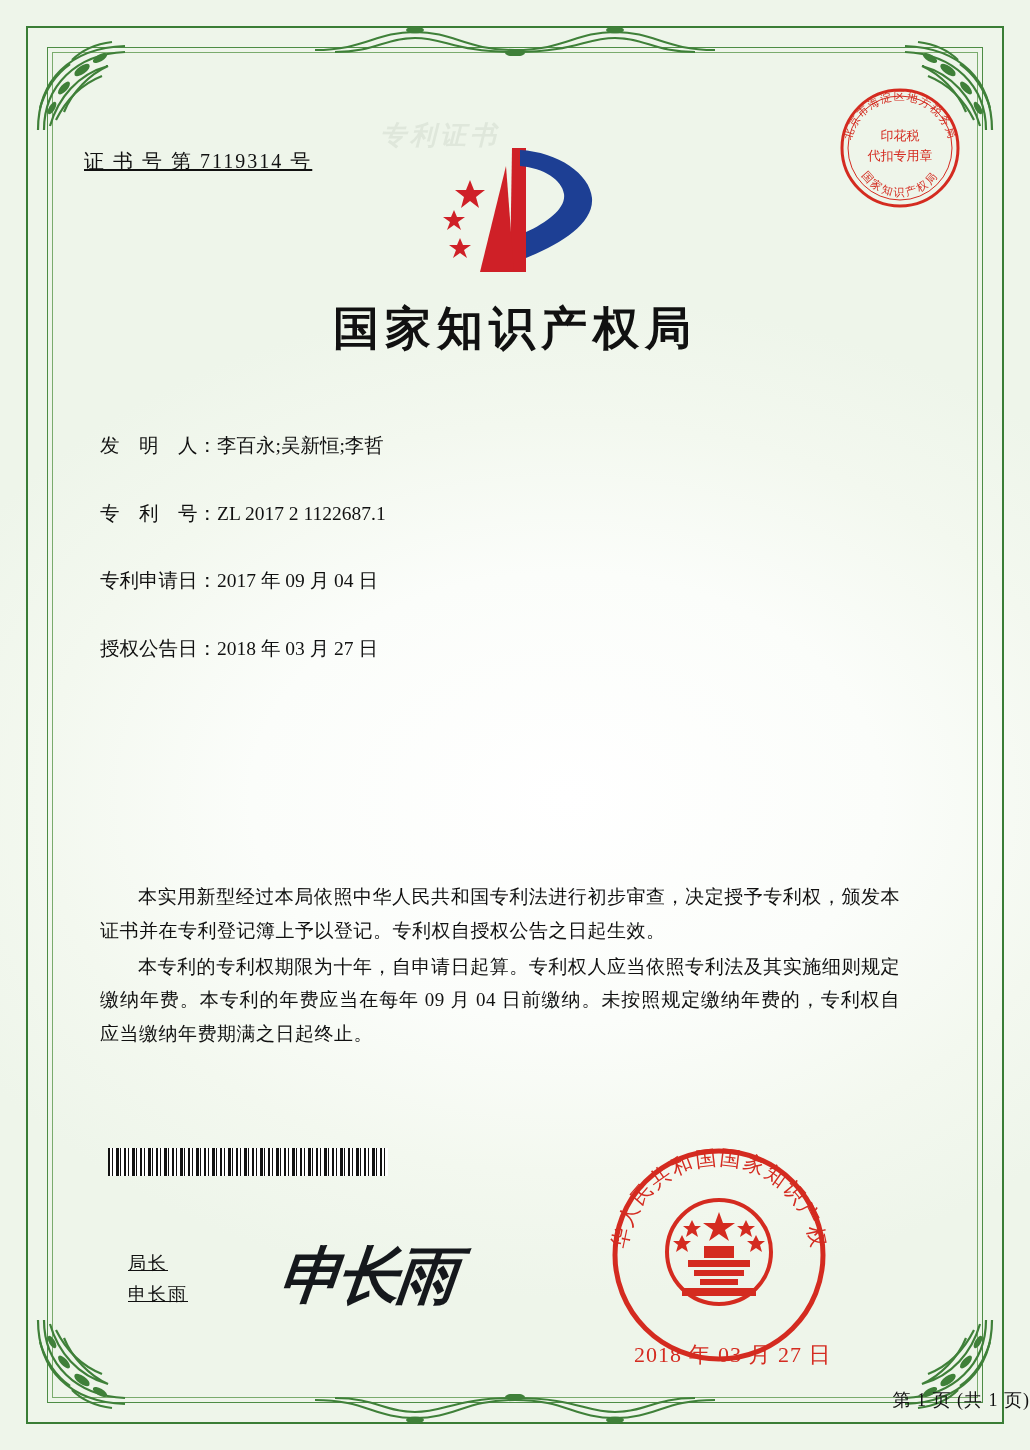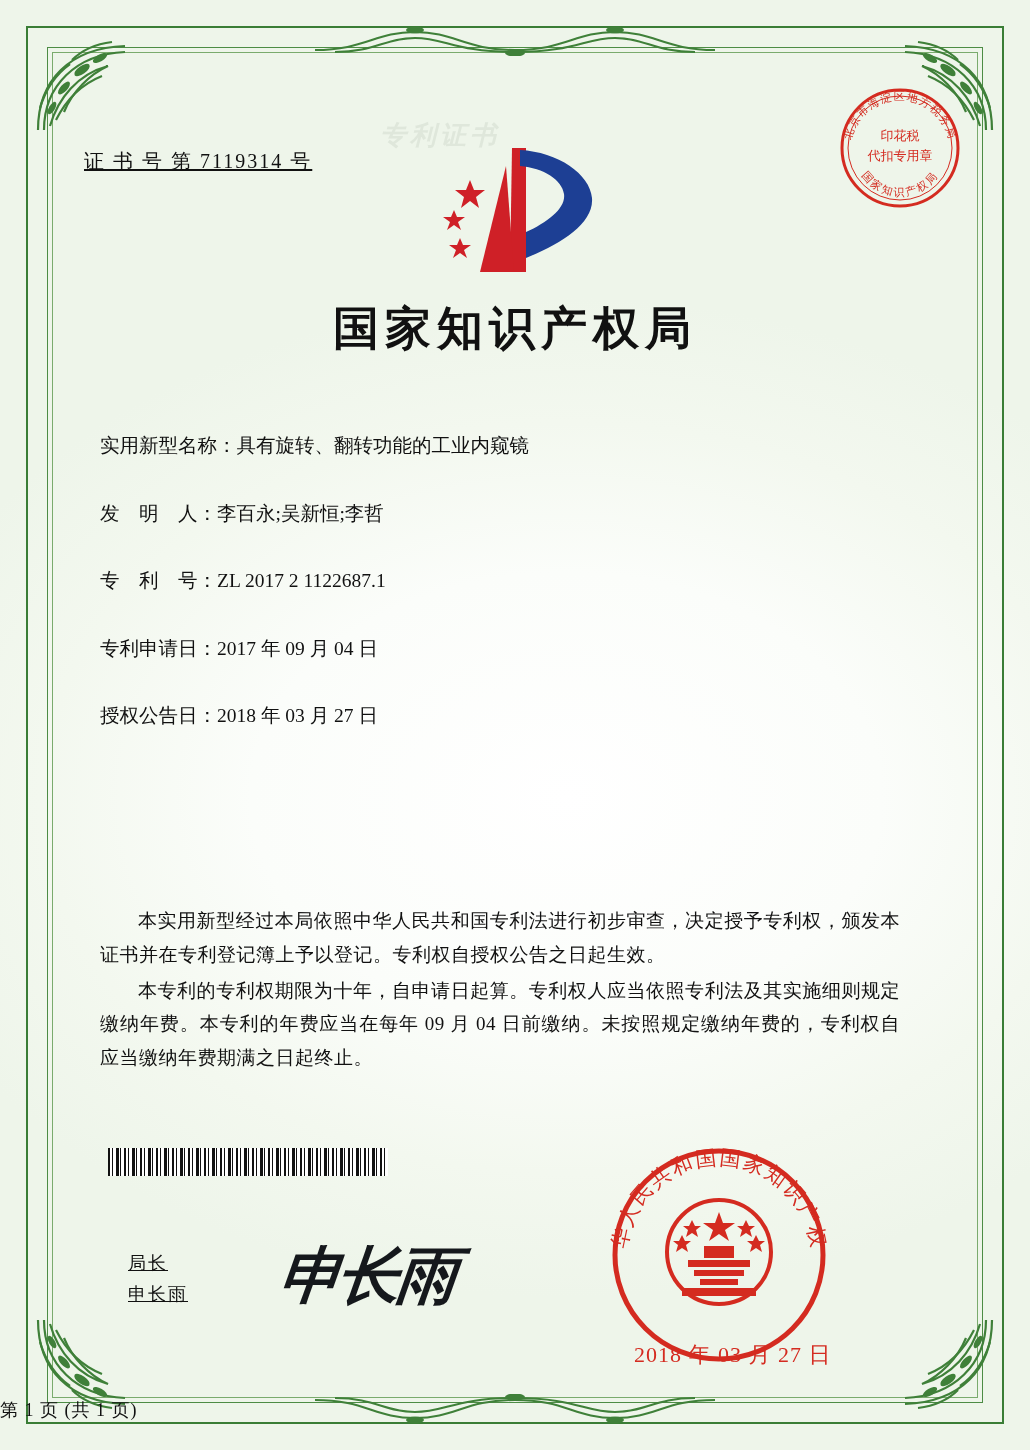"实用新型名称：具有旋转、翻转功能的工业内窥镜" div.field { html: <div> <span>实用新型名称：</span><span>具有旋转、翻转功能的工业内窥镜</span> </div> -> none }
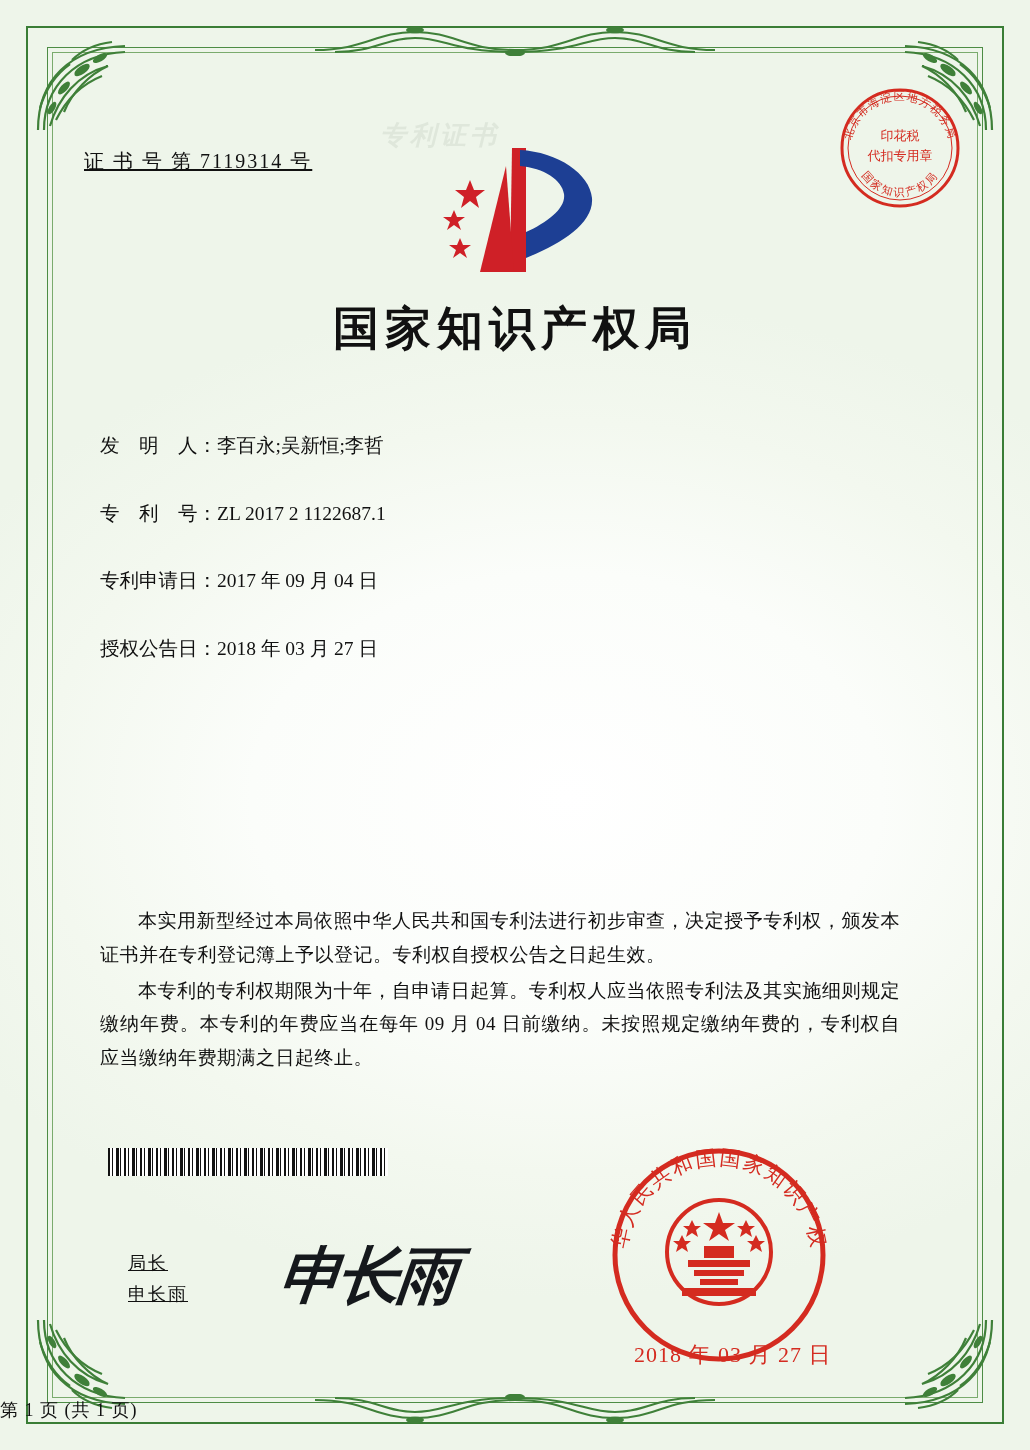"本实用新型经过本局依照中华人民共和国专利法进行初步审查，决定授予专利权，颁发本证" .paras { margin-top: 24px -> none }
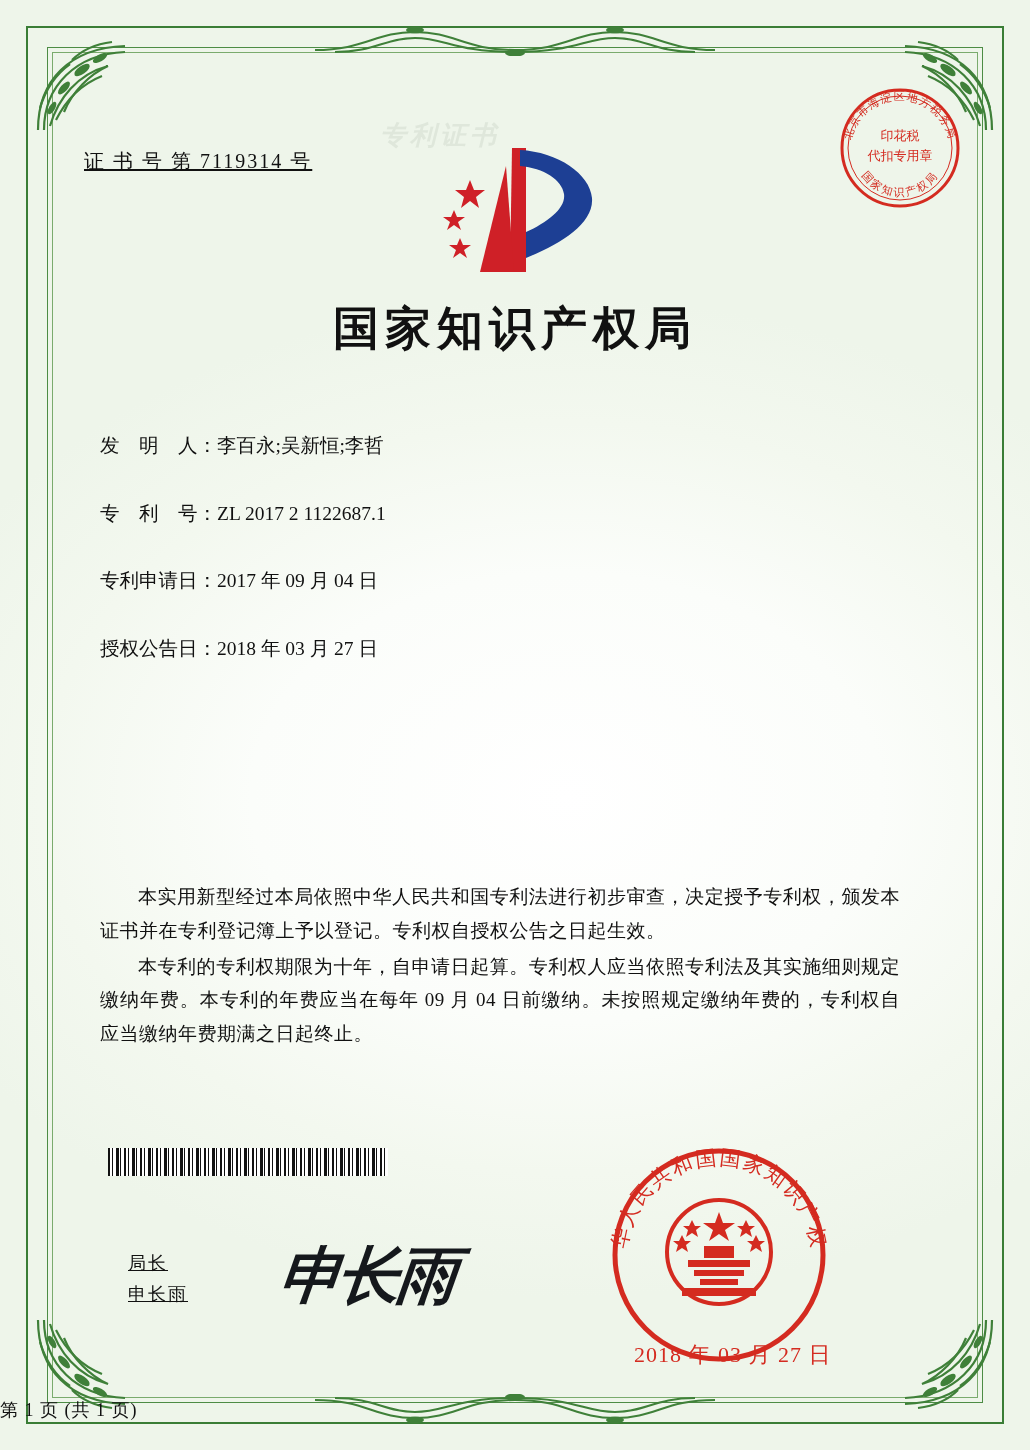"第 1 页 (共 1" .footer { bottom: 28px -> 38px; text-align: left -> right }
